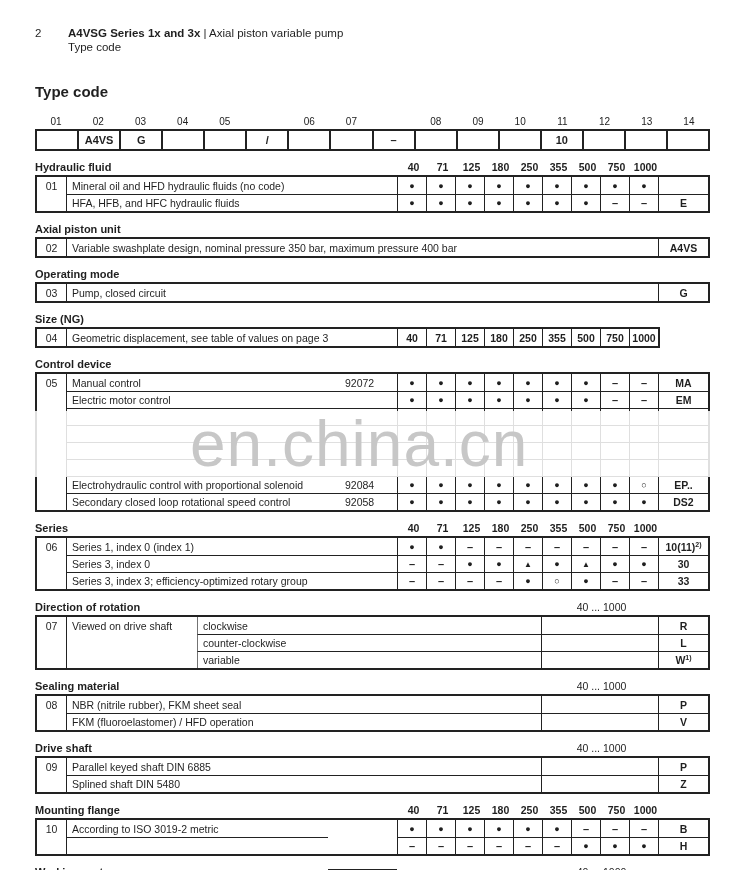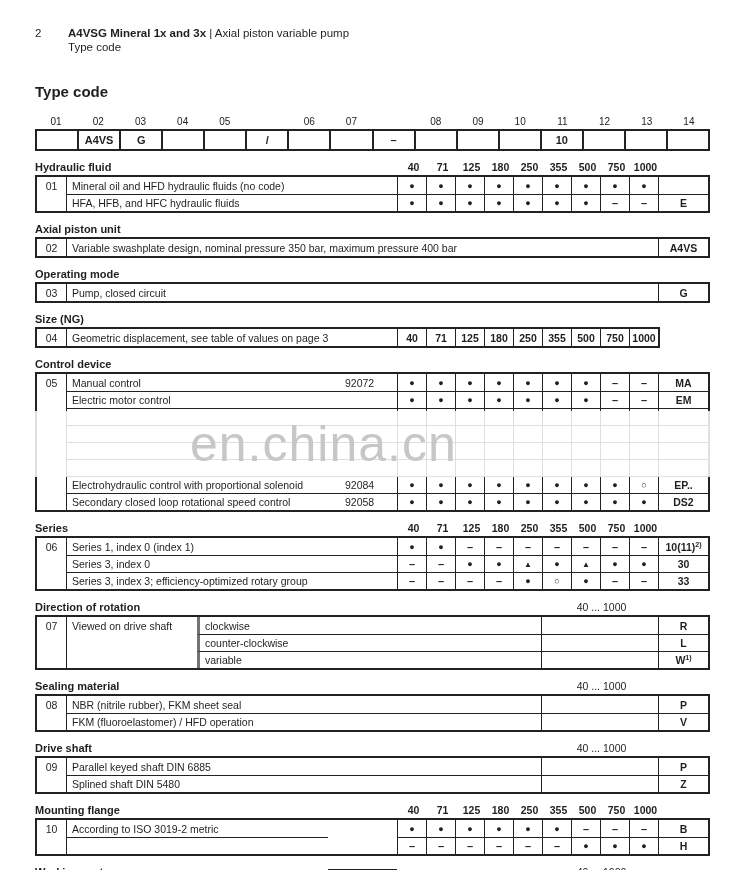"A4VSG Mineral 1x and 3x" span.doc-title-bold { text: Mineral -> Series }
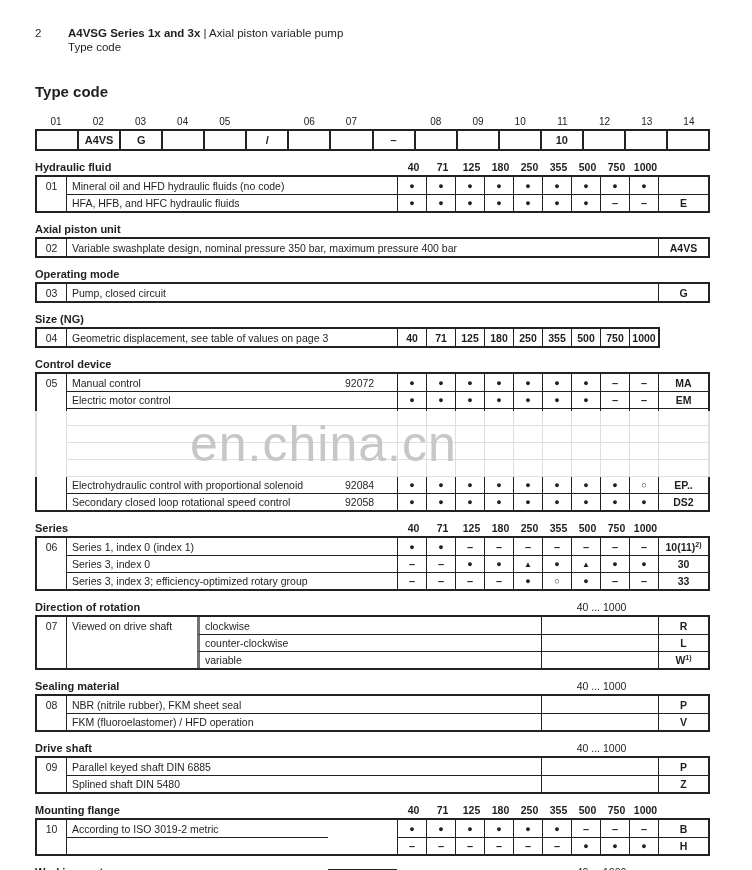"en.china.cn" .watermark-text { font-size: 50px -> 64px }
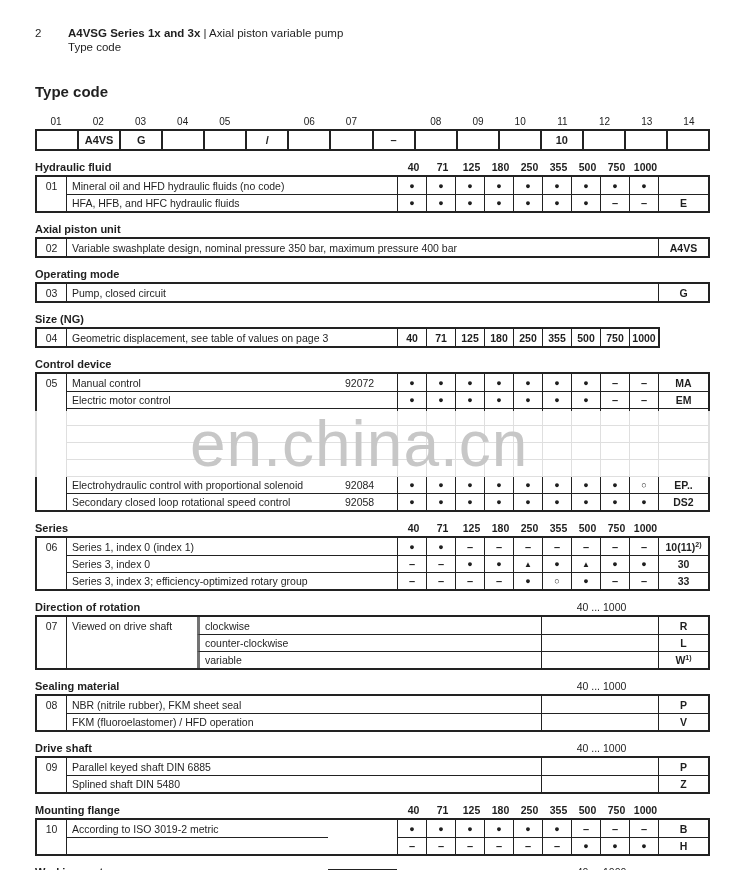"clockwise" .c-opt { border-left: 3px solid #737373 -> 1px solid #737373 }
